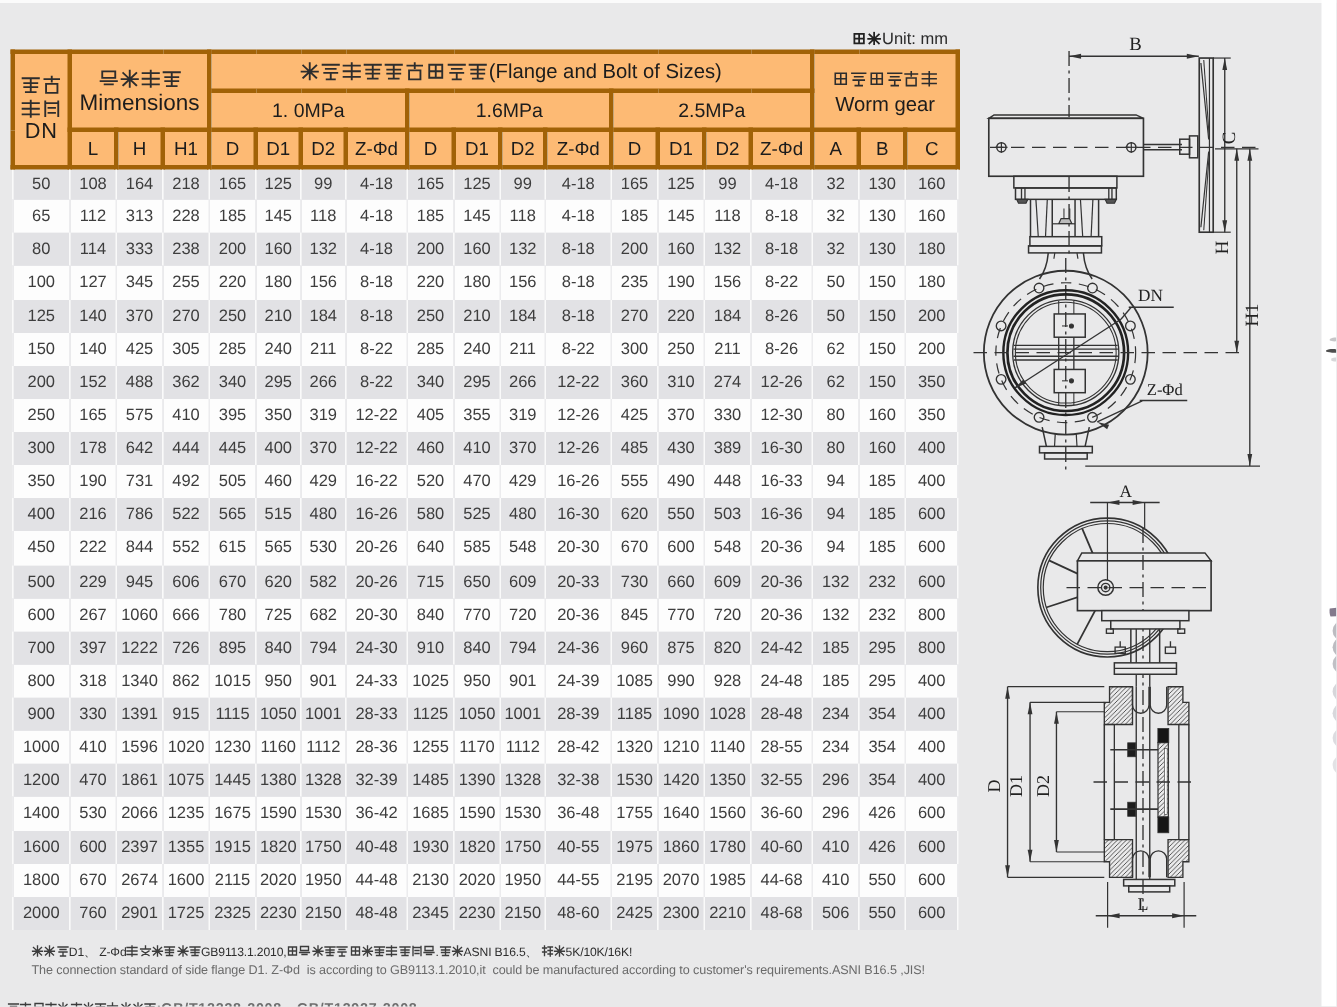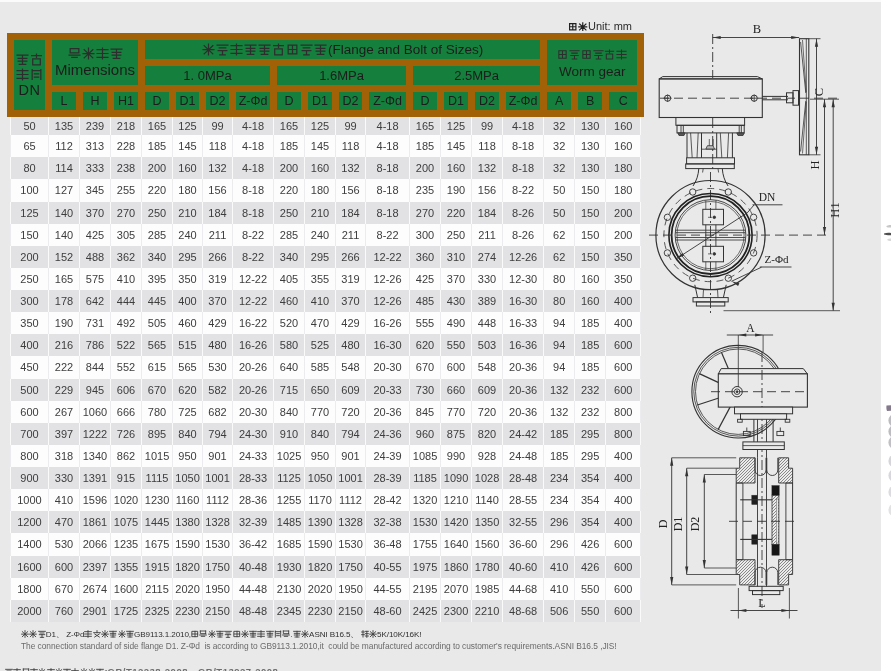"(Flange and Bolt of Sizes)" #tbl td.h { background: #15803d -> #fdba74; border: 7px solid #a16207 -> 3px solid #a16207 }
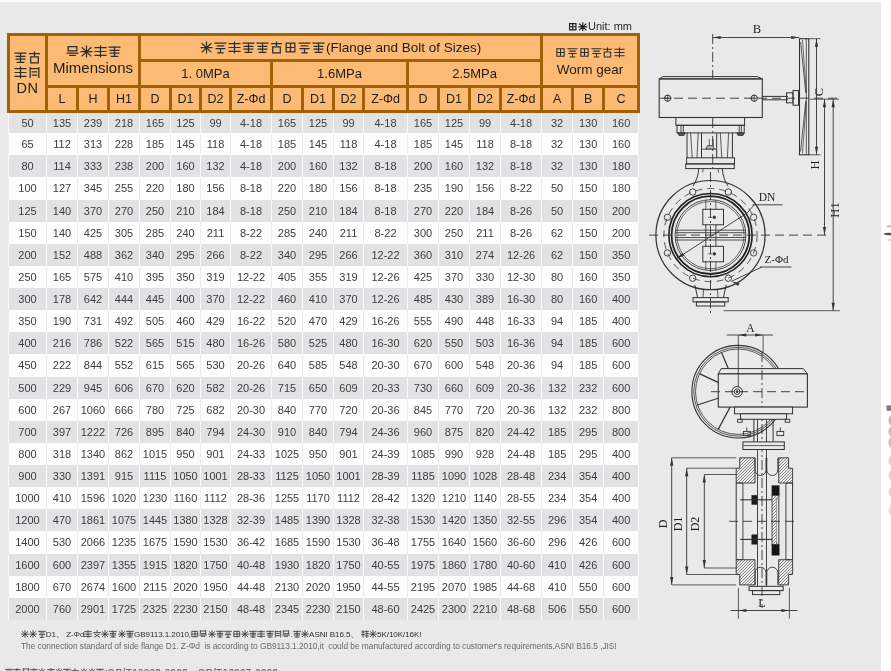"135" td { text: 135 -> 108 }
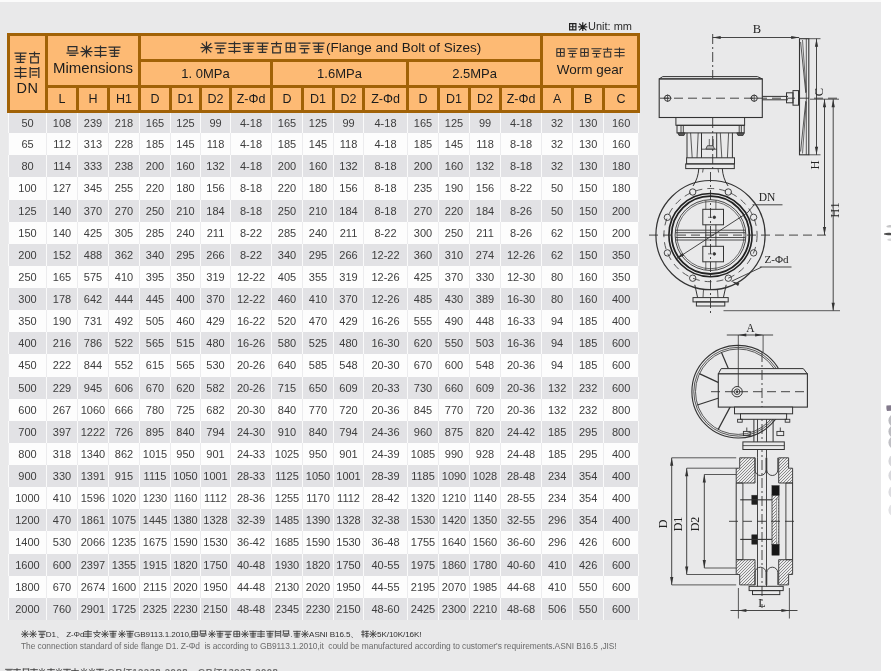"239" td { text: 239 -> 164 }
